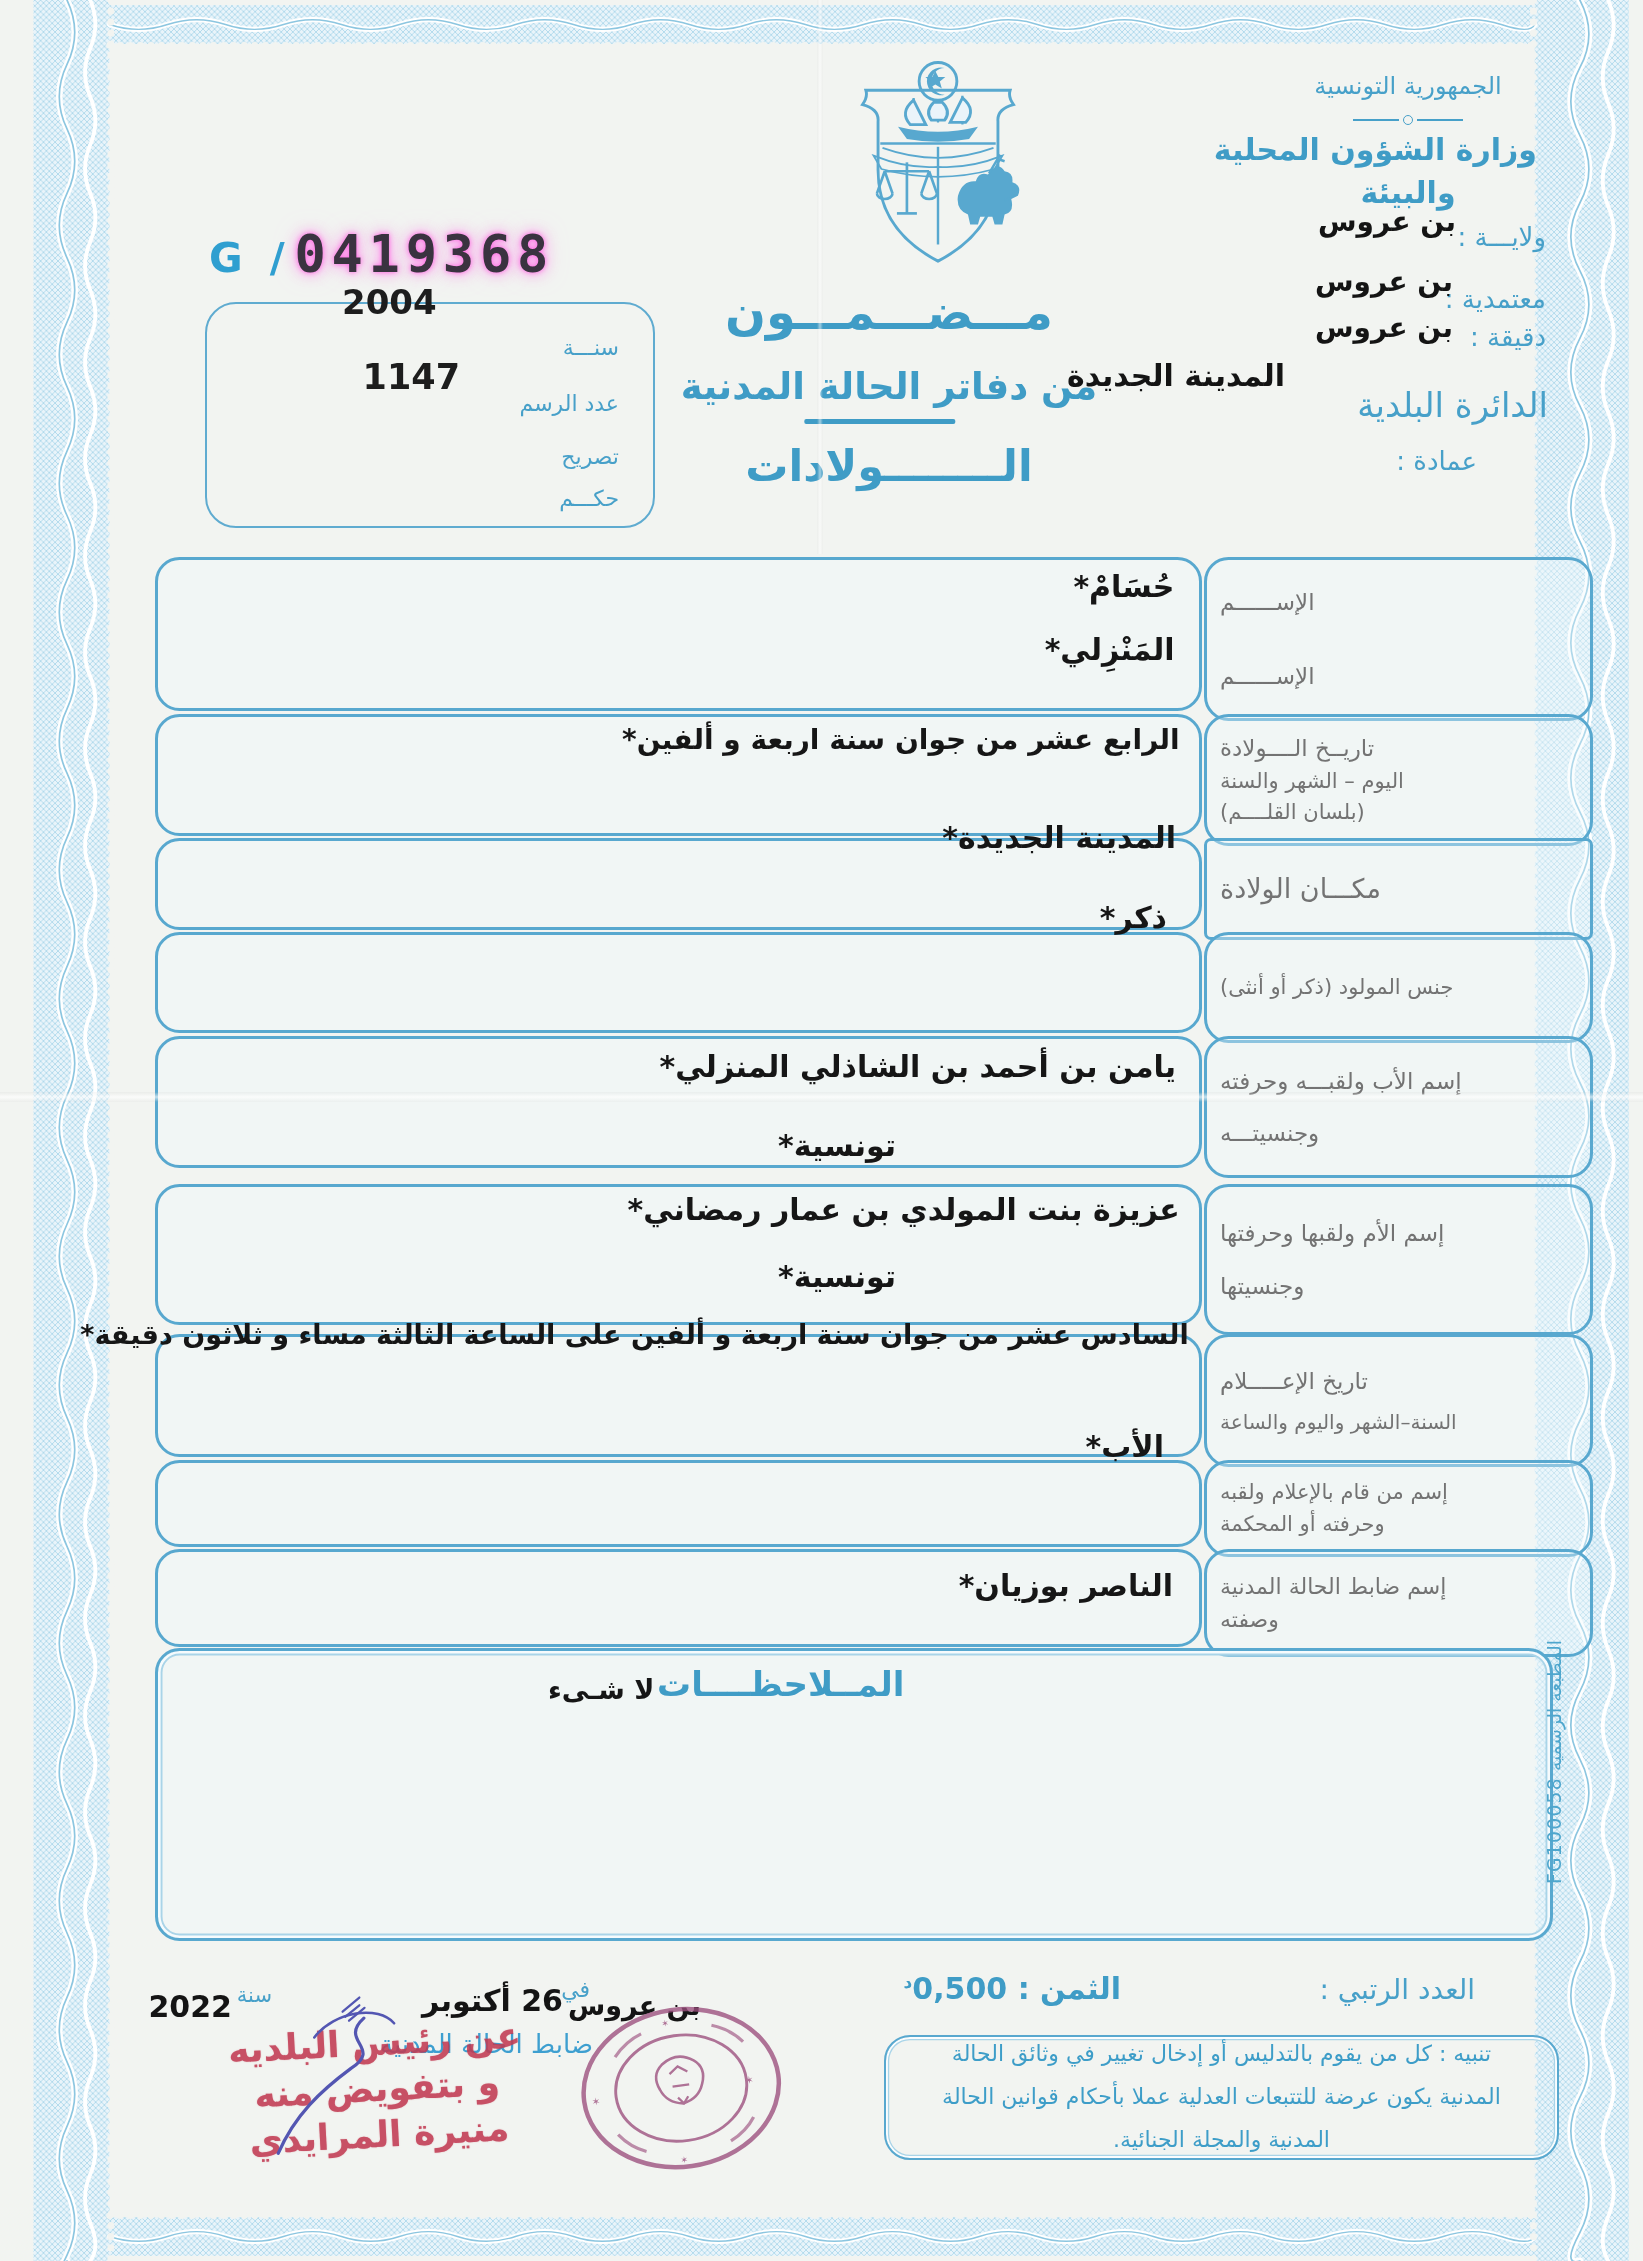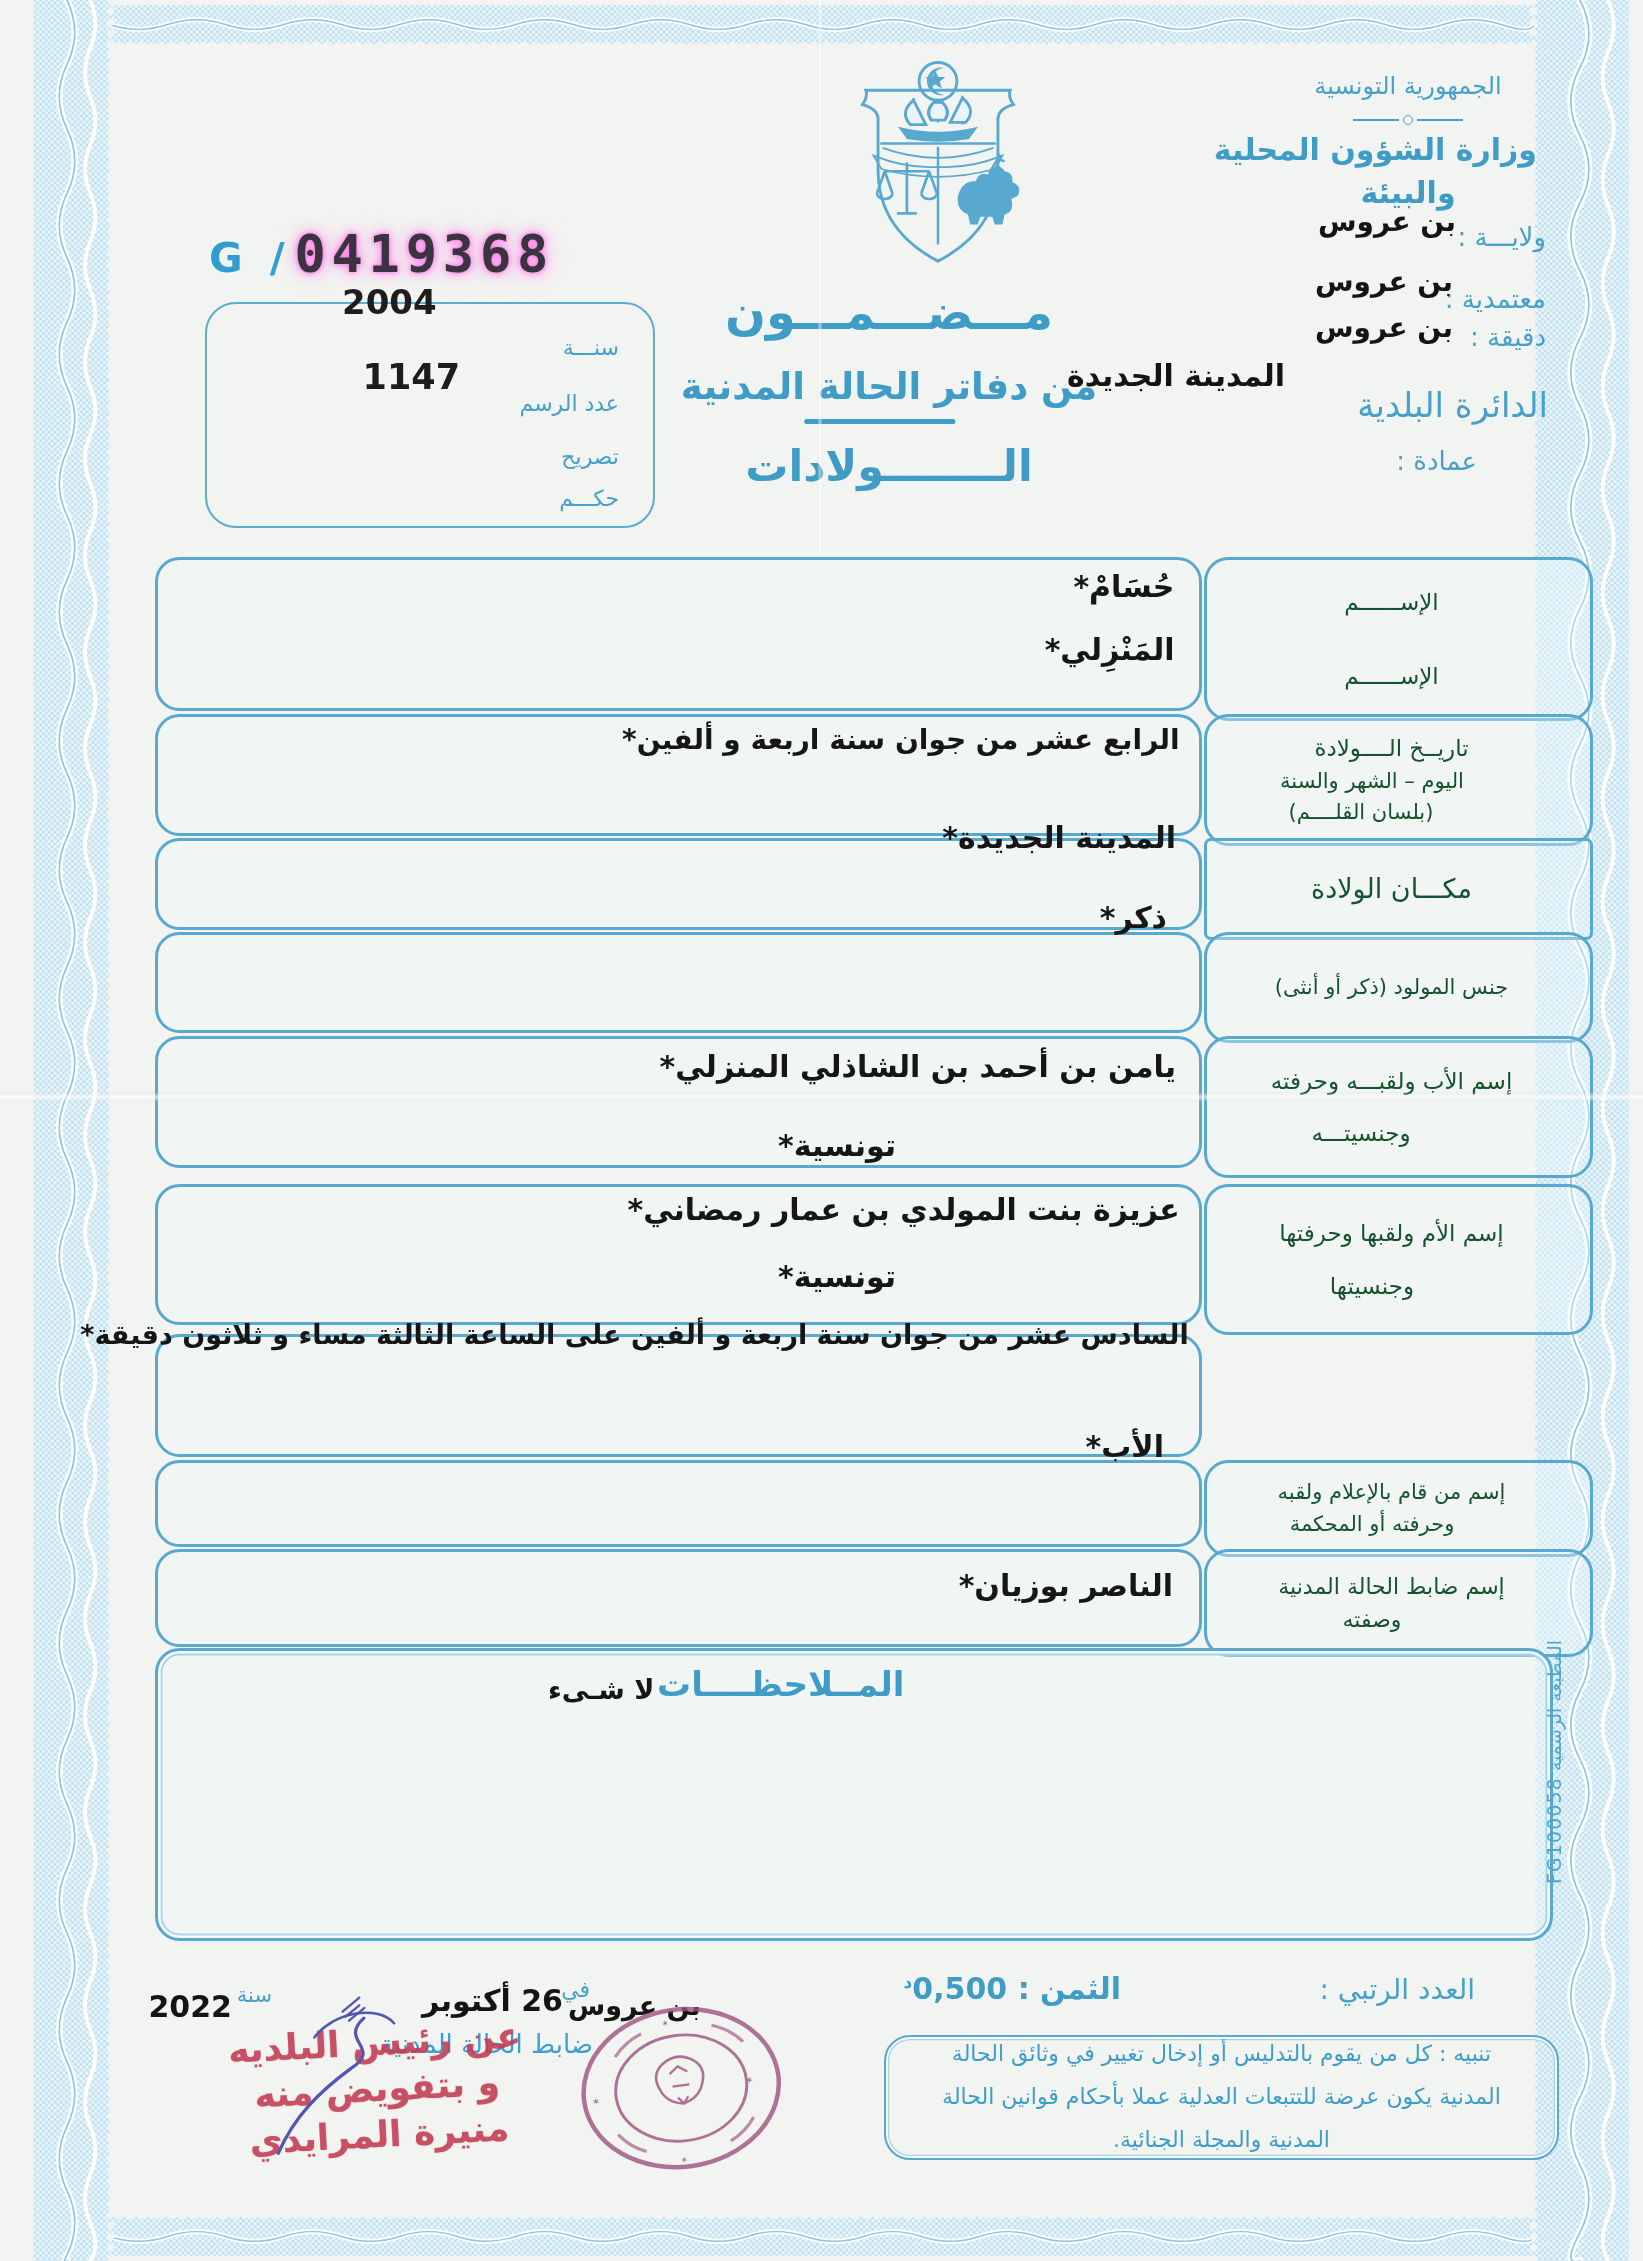"الإســــــم" .lbl { color: #14532d -> #737373; text-align: center -> left }
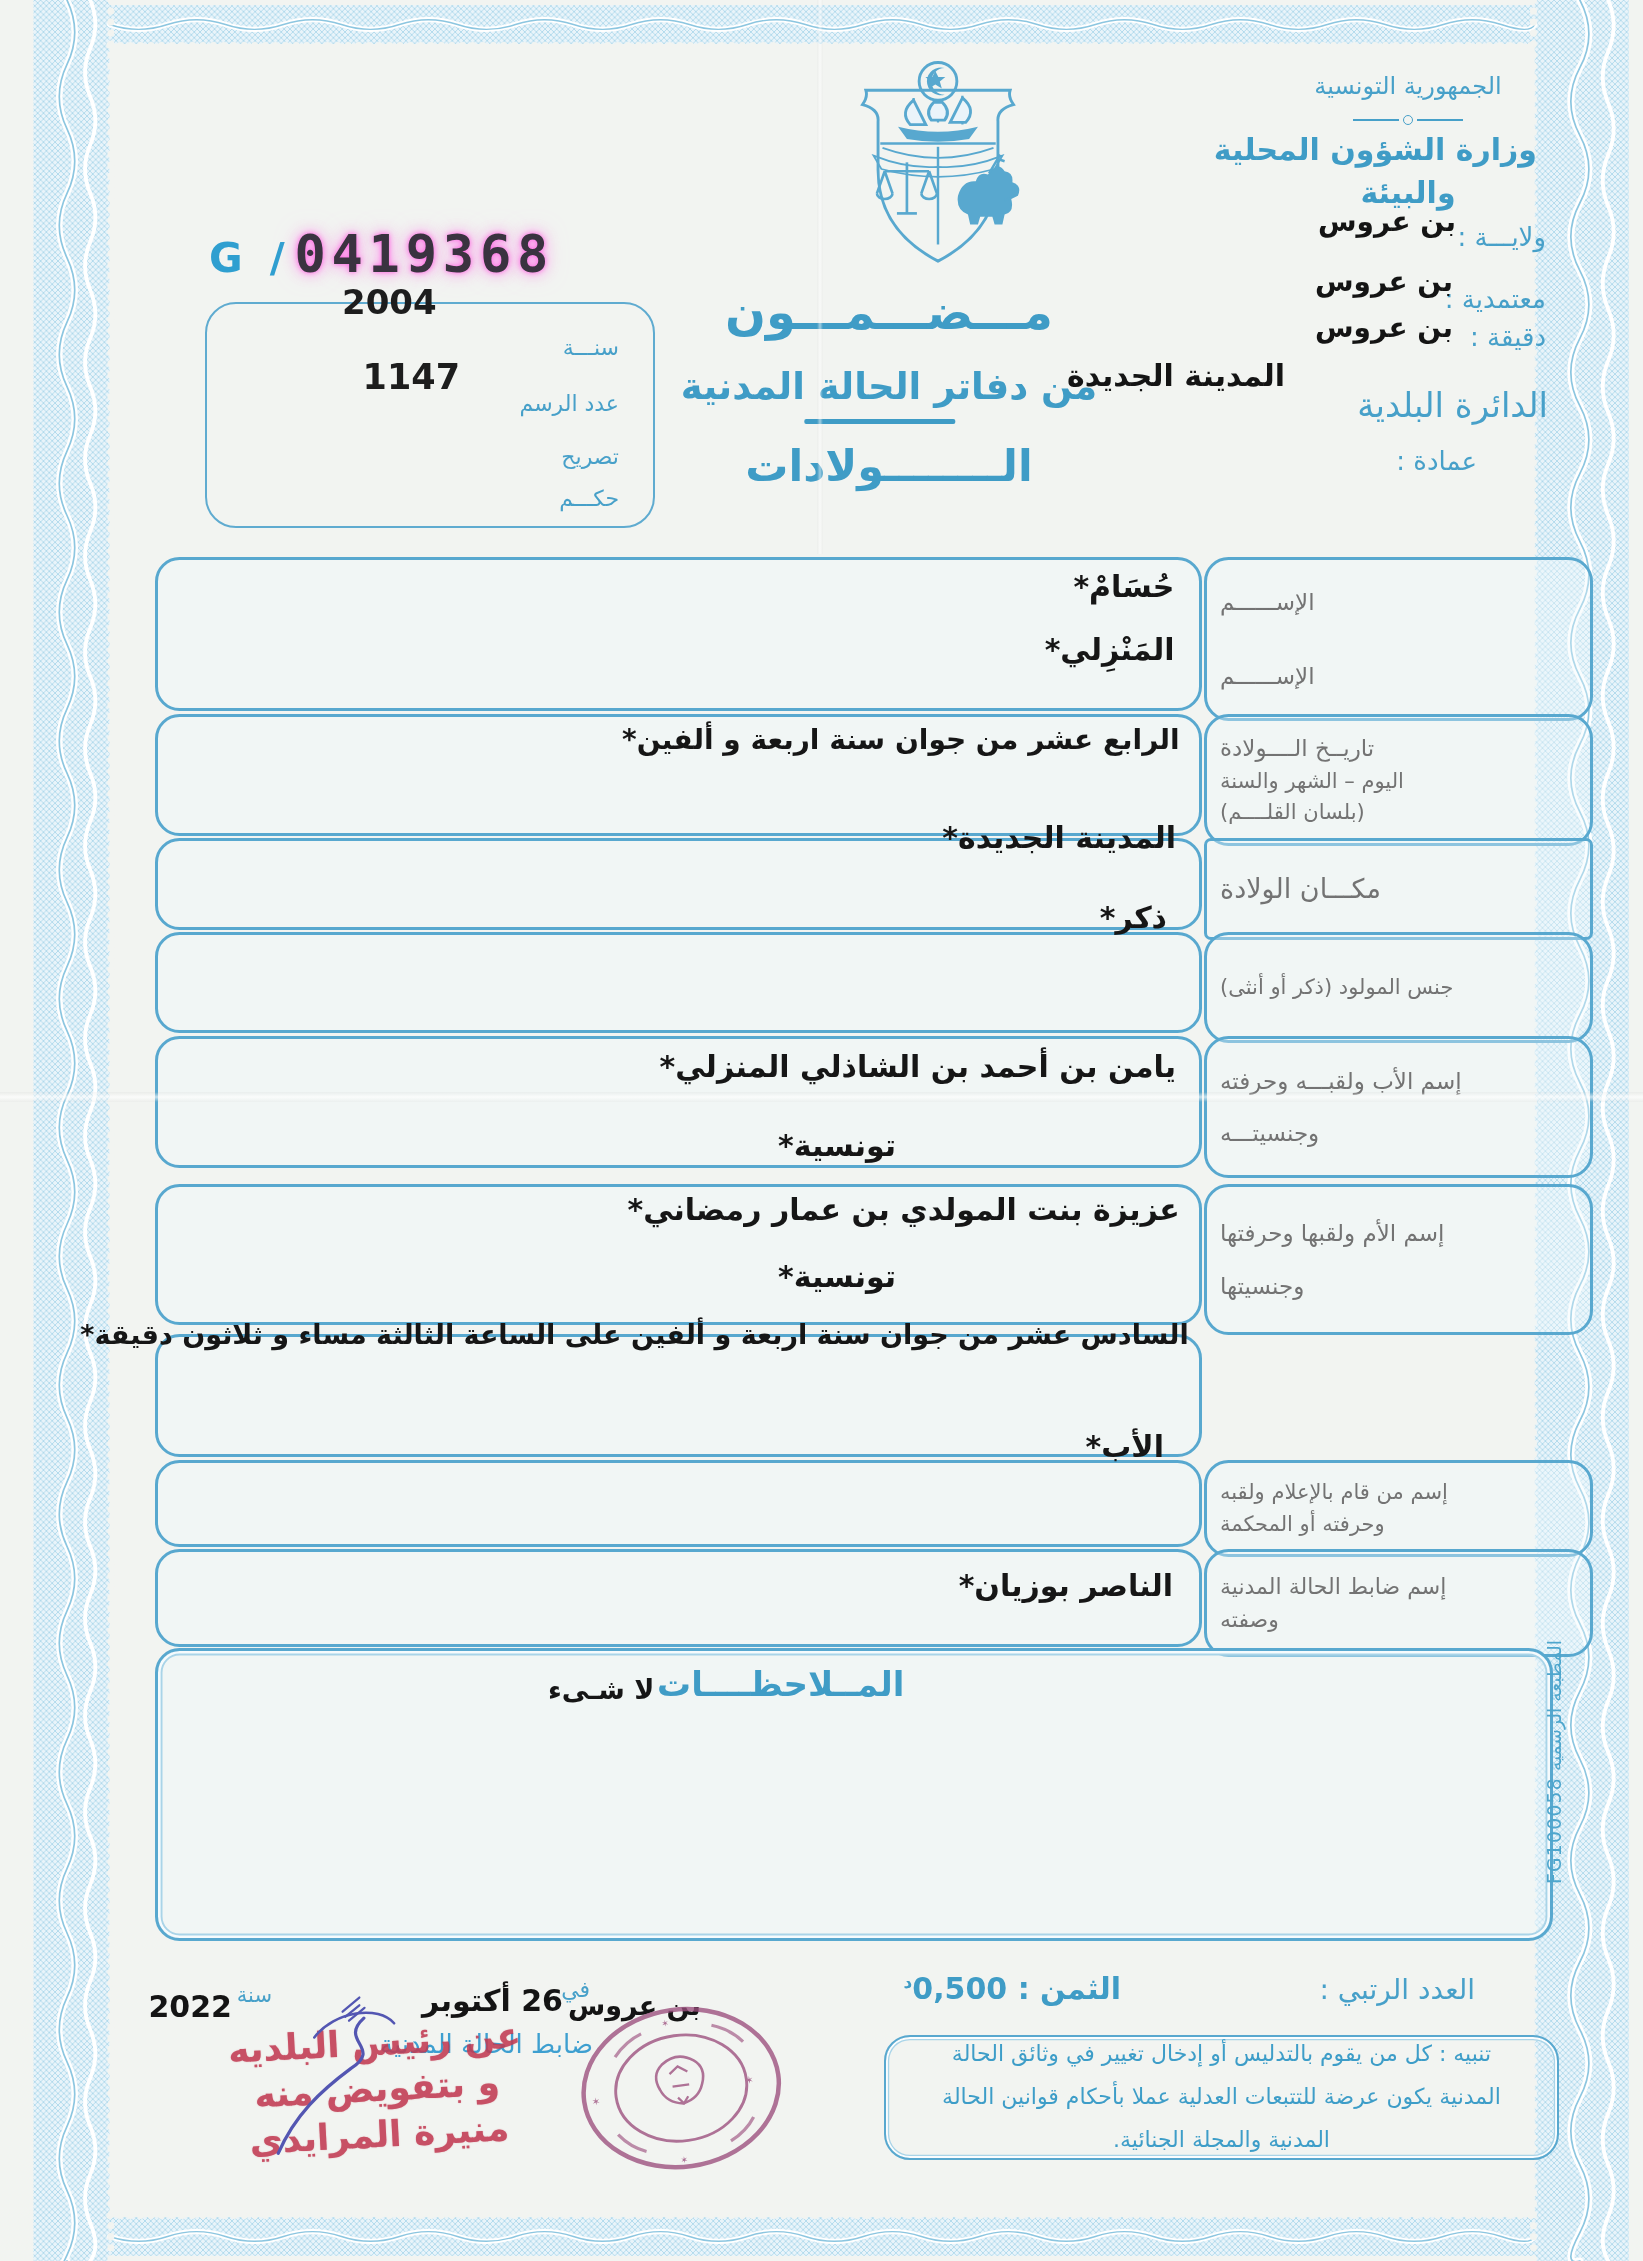"تاريخ الإعـــــلام" div.fbox { html: none -> <div> <div>تاريخ الإعـــــلام</div> <div>السنة–الشهر واليوم والساعة</div> </div> }
